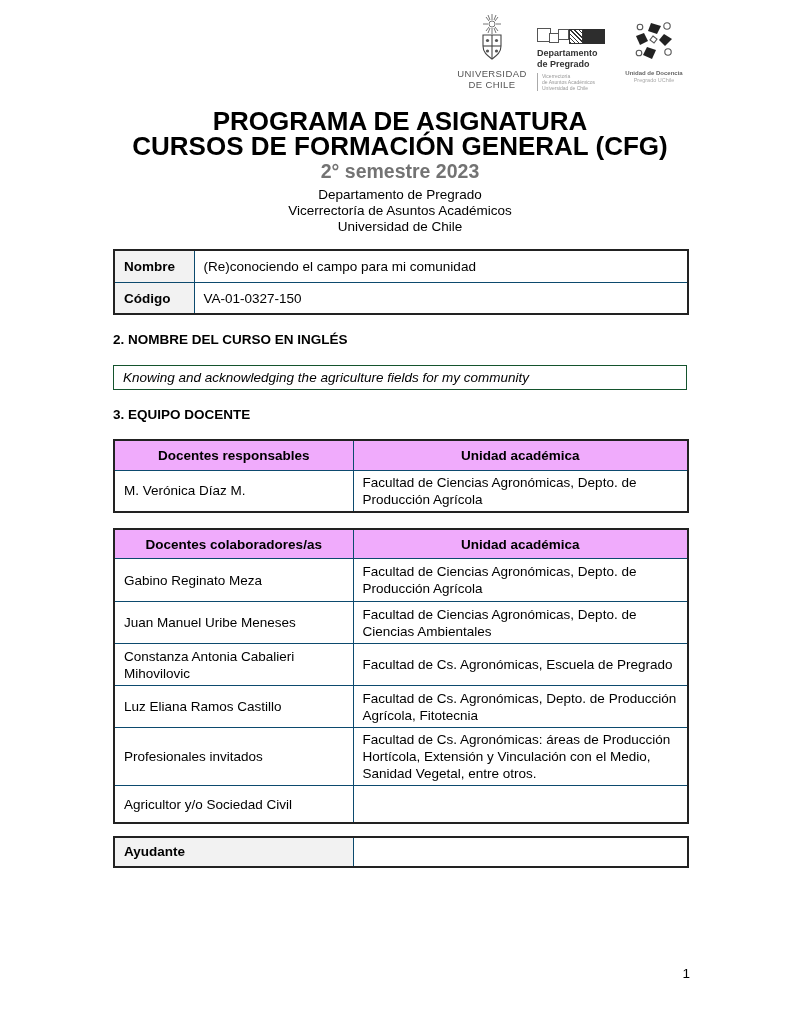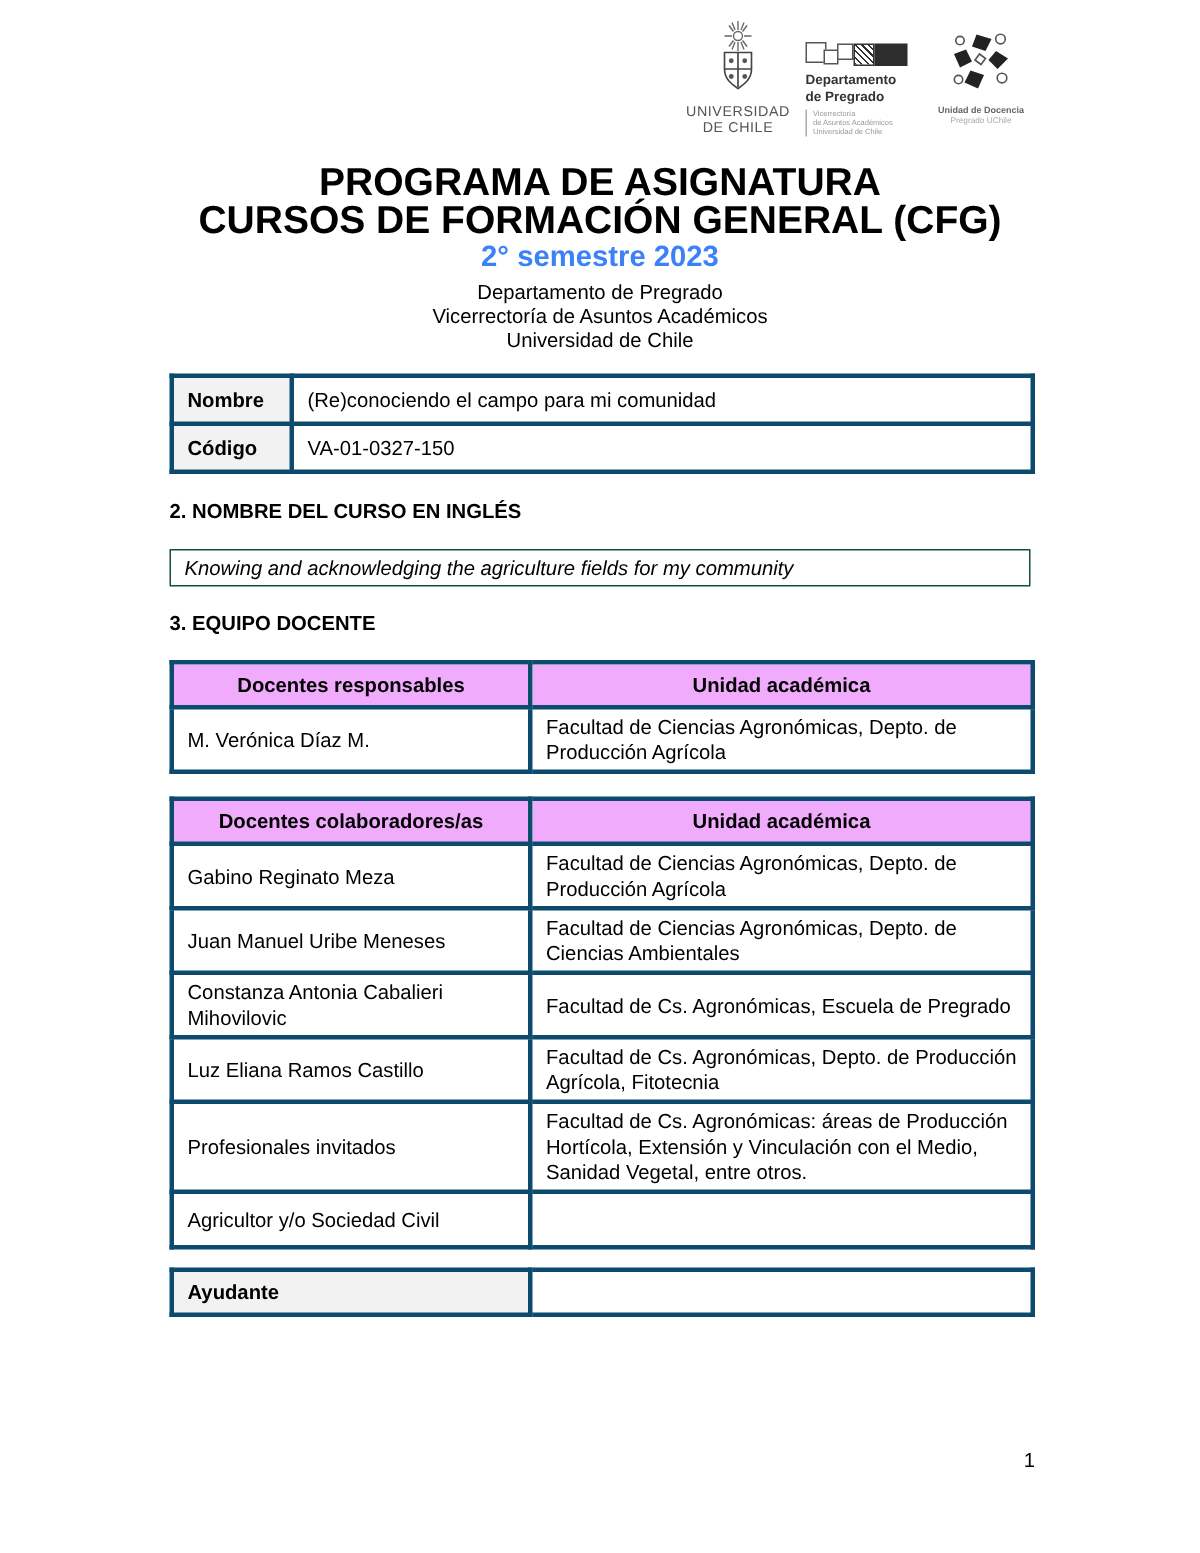"2° semestre 2023" .semester { color: #3b82f6 -> #737373 }
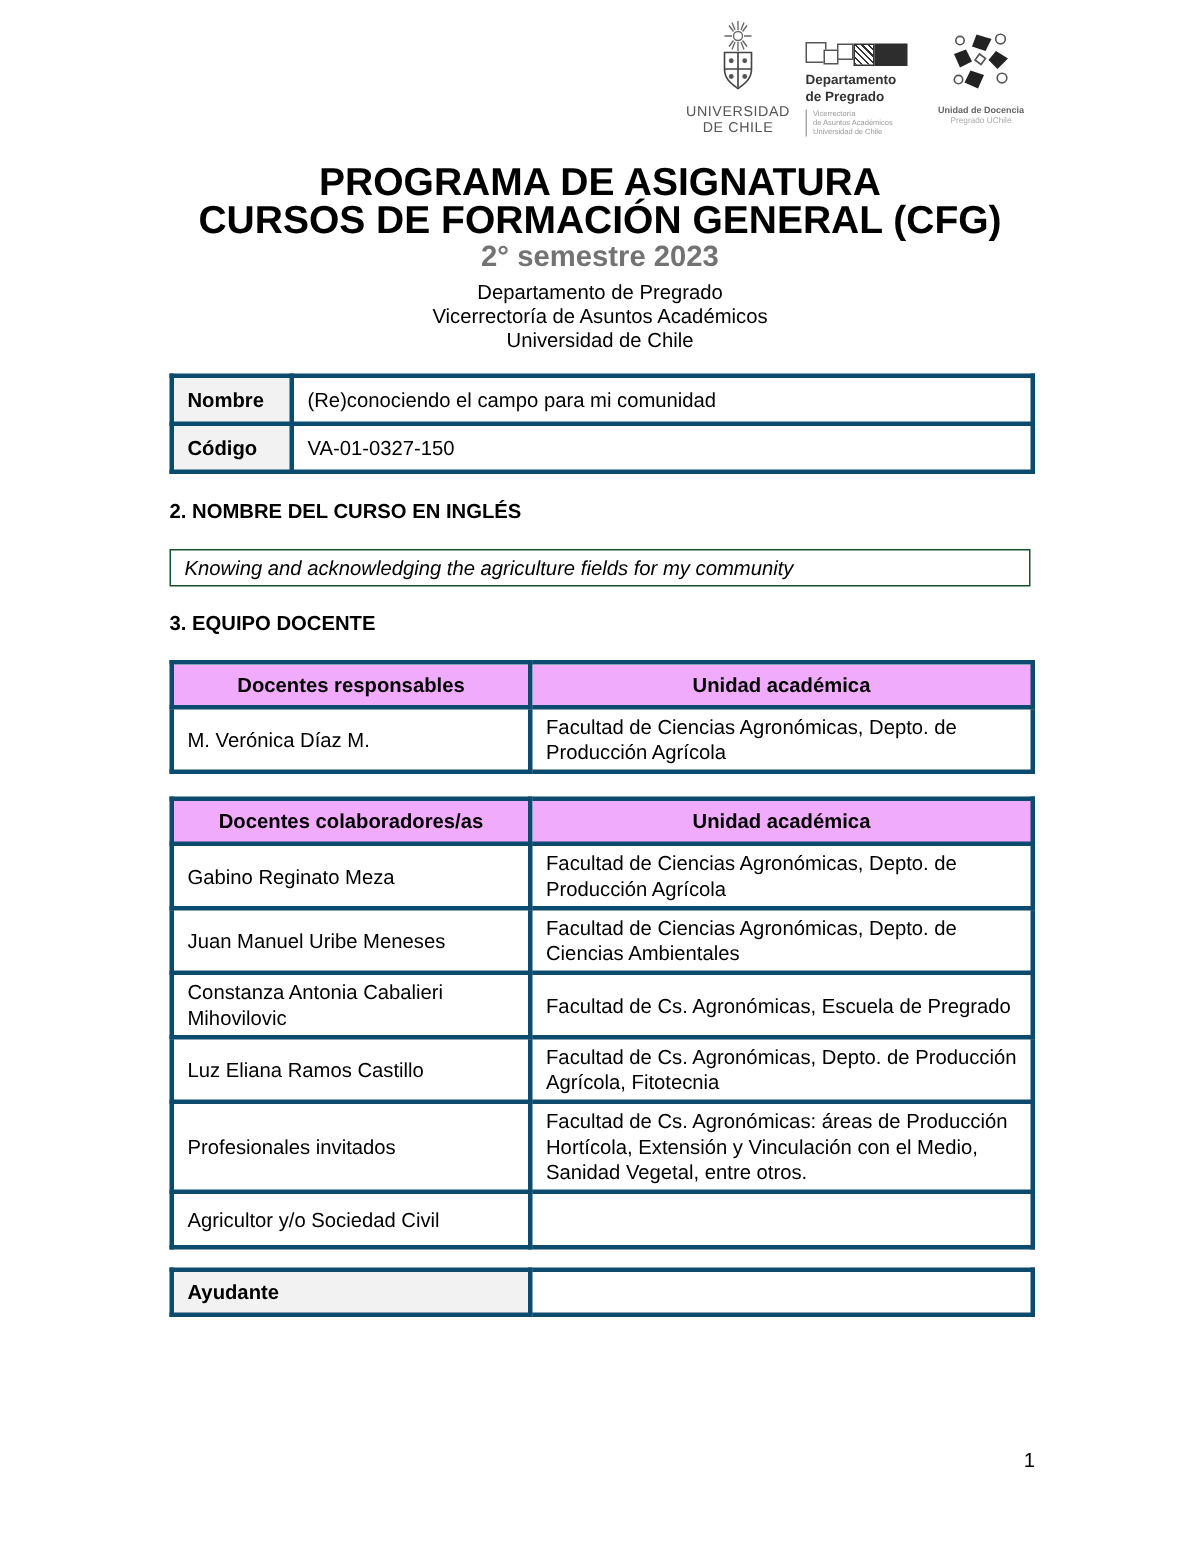"Nombre" td,th { border: 3px solid #0c4a6e -> 1px solid #0c4a6e }
